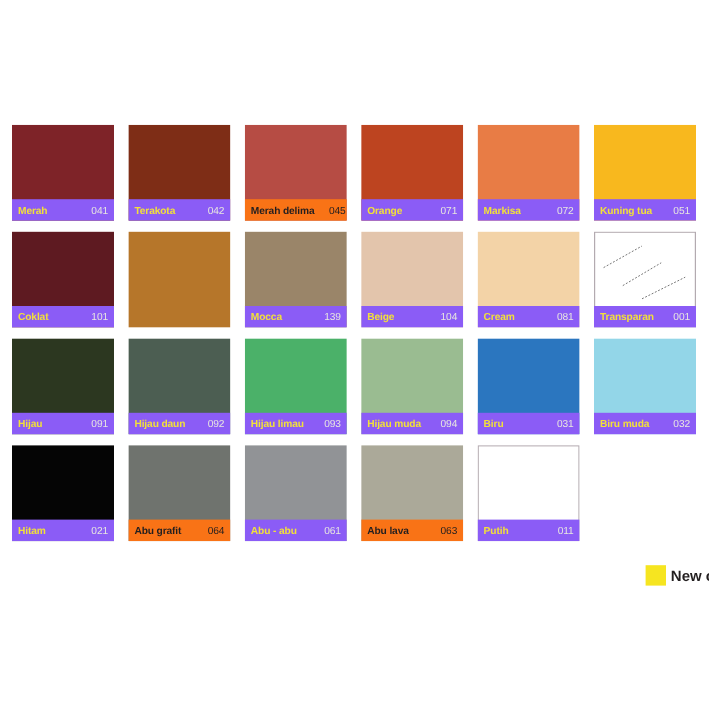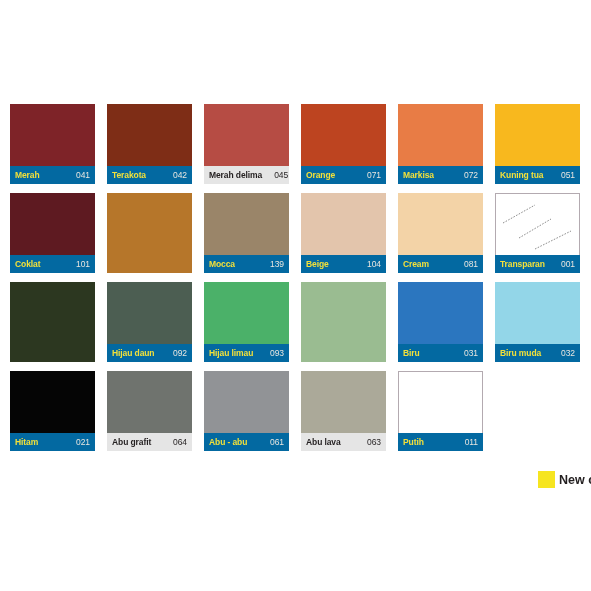"Merah" .swatch-label.blue { background: #0369a1 -> #8b5cf6 }
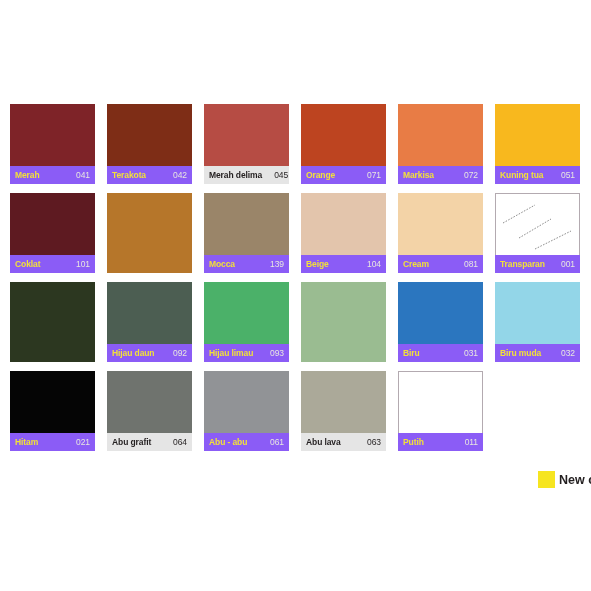"Merah delima" .swatch-label.yellow { background: #e5e5e5 -> #f97316 }
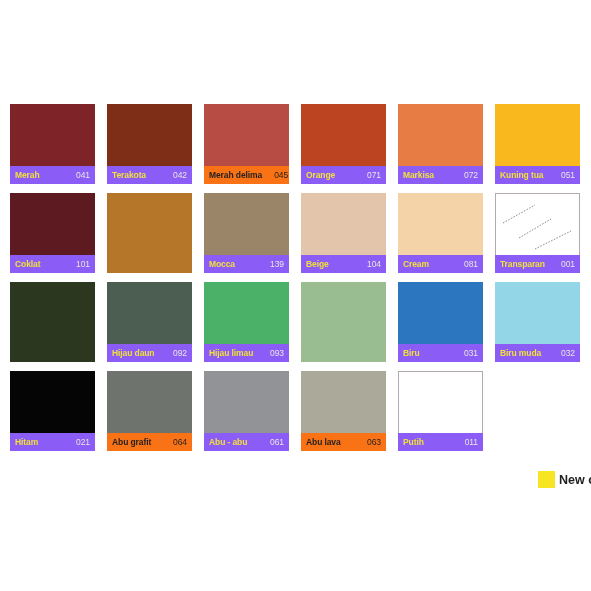"Hijau" div.swatch-label { html: none -> <div> <span>Hijau</span> <span>091</span> </div> }
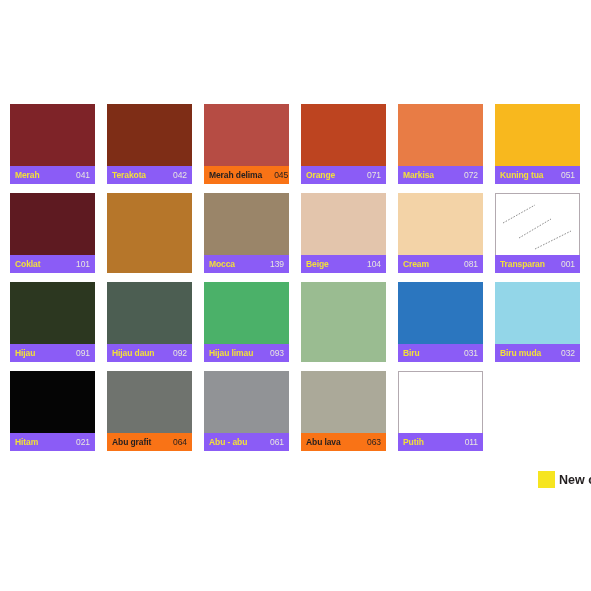"Hijau muda" div.swatch-label { html: none -> <div> <span>Hijau muda</span> <span>094</span> </div> }
